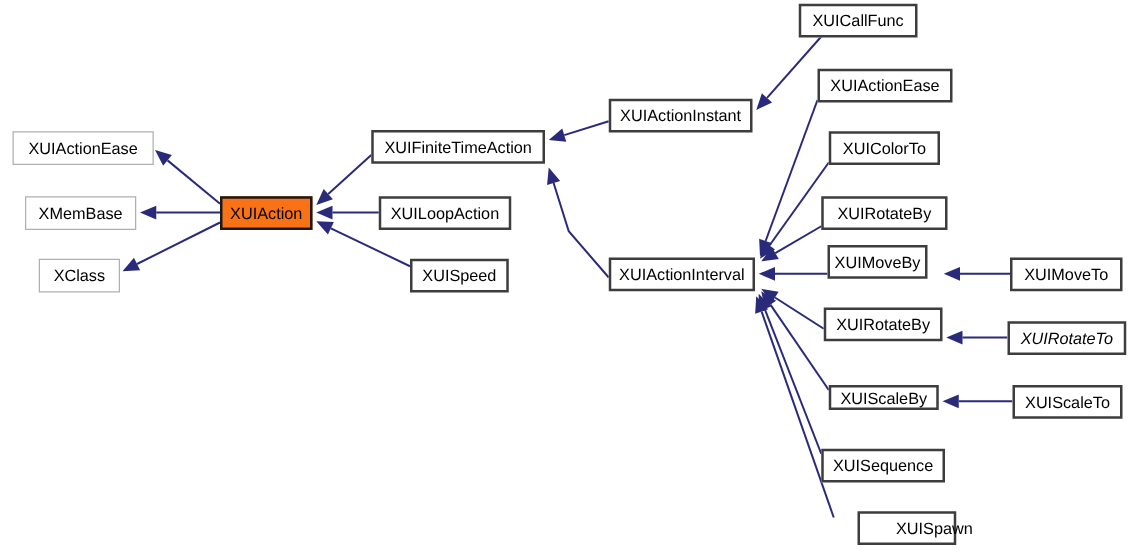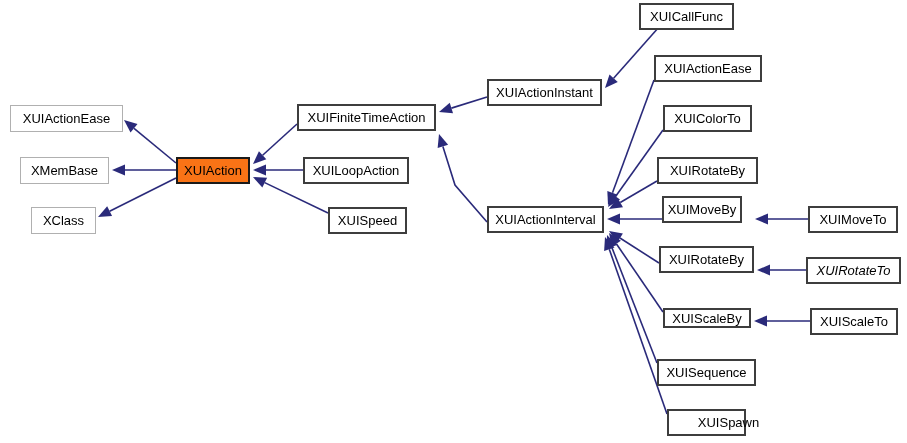"XUISpawn" div.node { left: 667px -> 686px }
